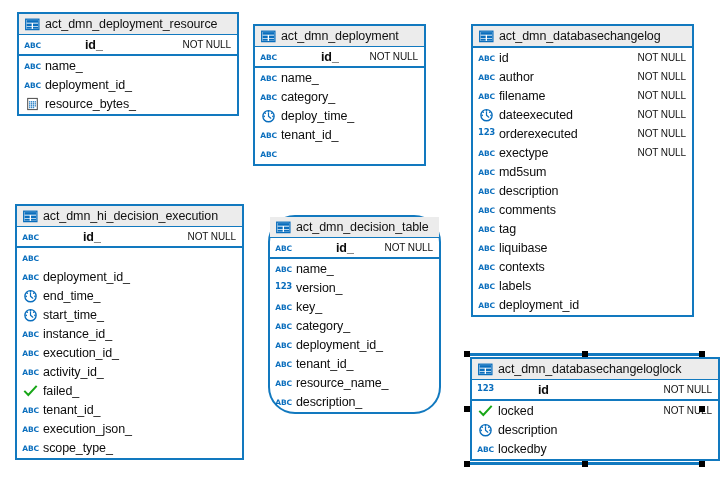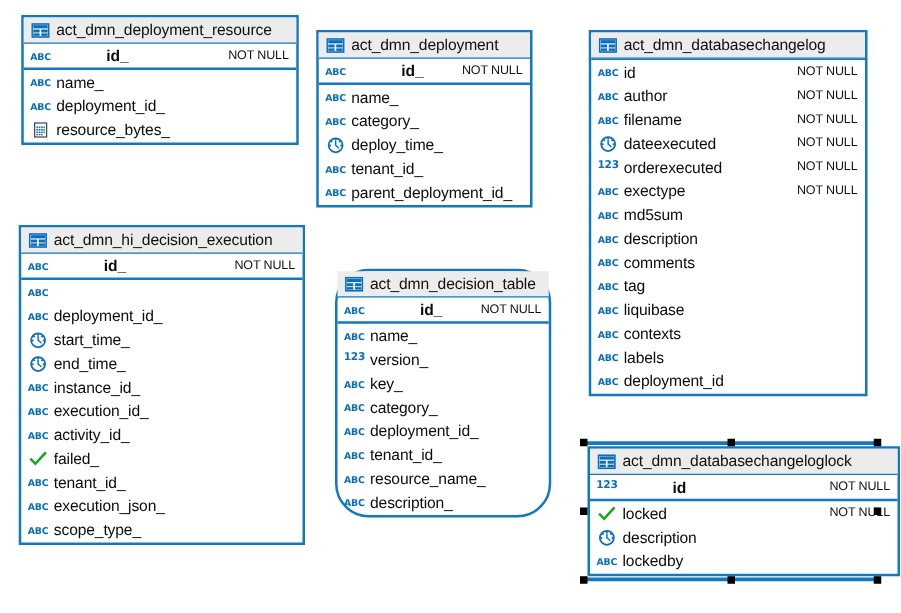"parent_deployment_id_" span.colname { html: <span>parent_deployment_id_</span> -> none }
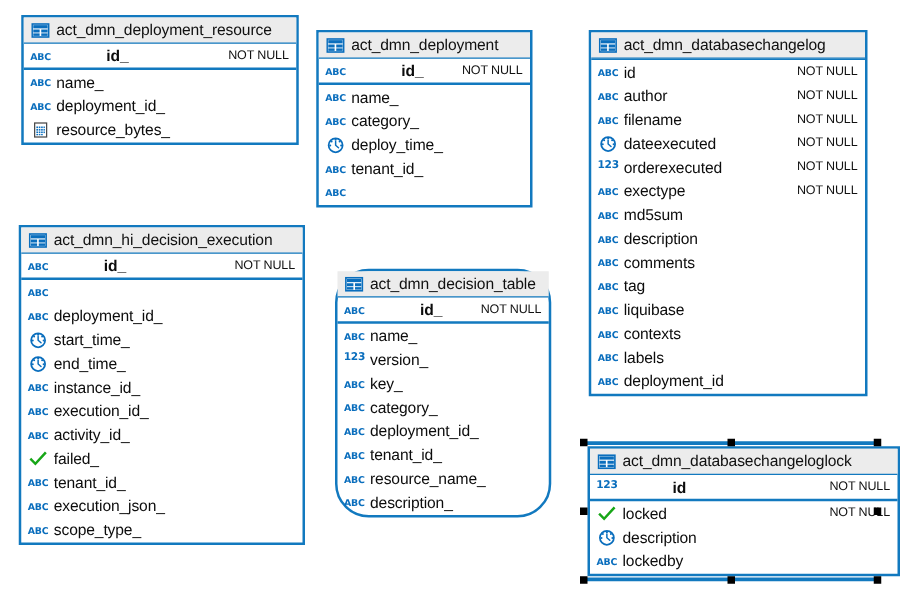"act_dmn_hi_decision_execution" div.entity { top: 180px -> 204px }
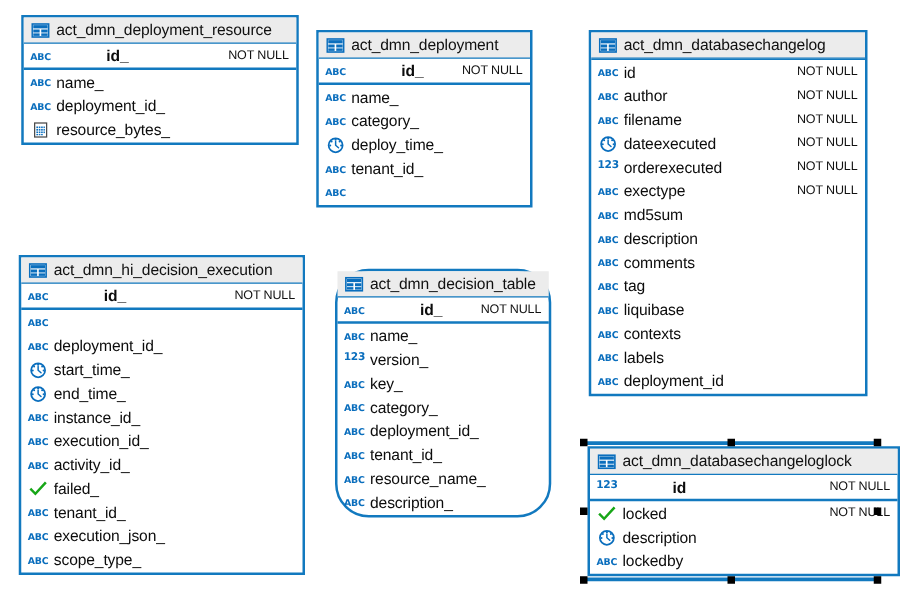"start_time_" div.row { order: before "end_time_" -> after "end_time_" }
